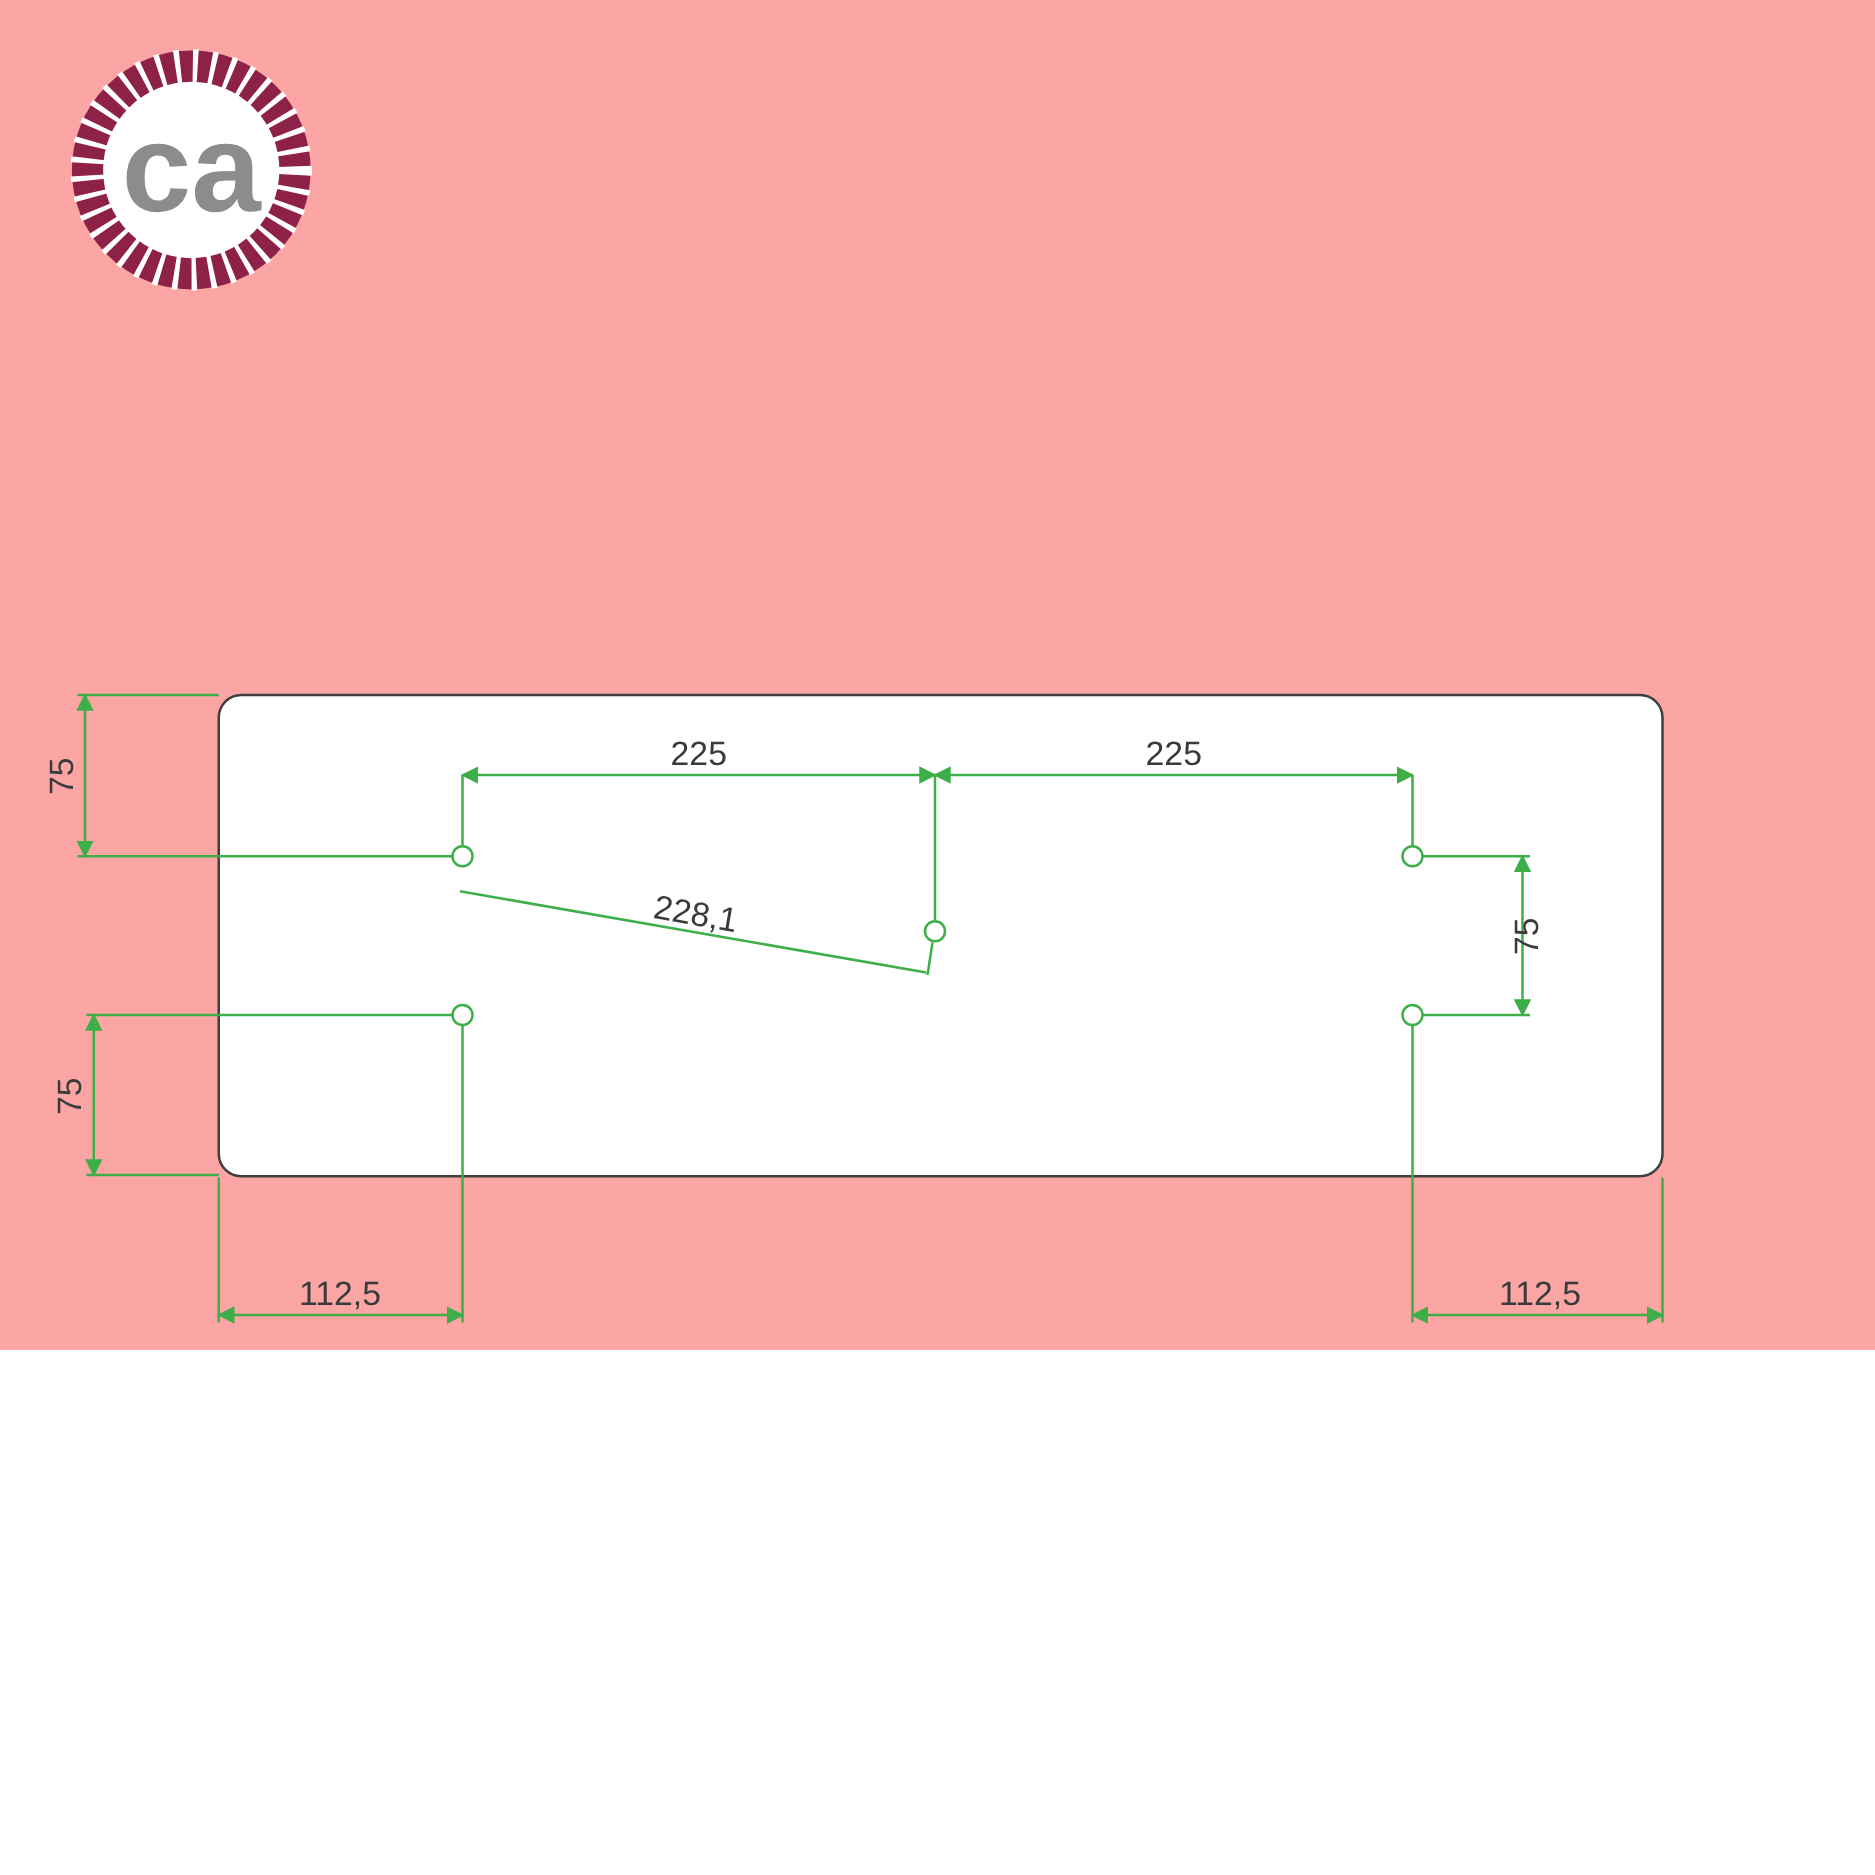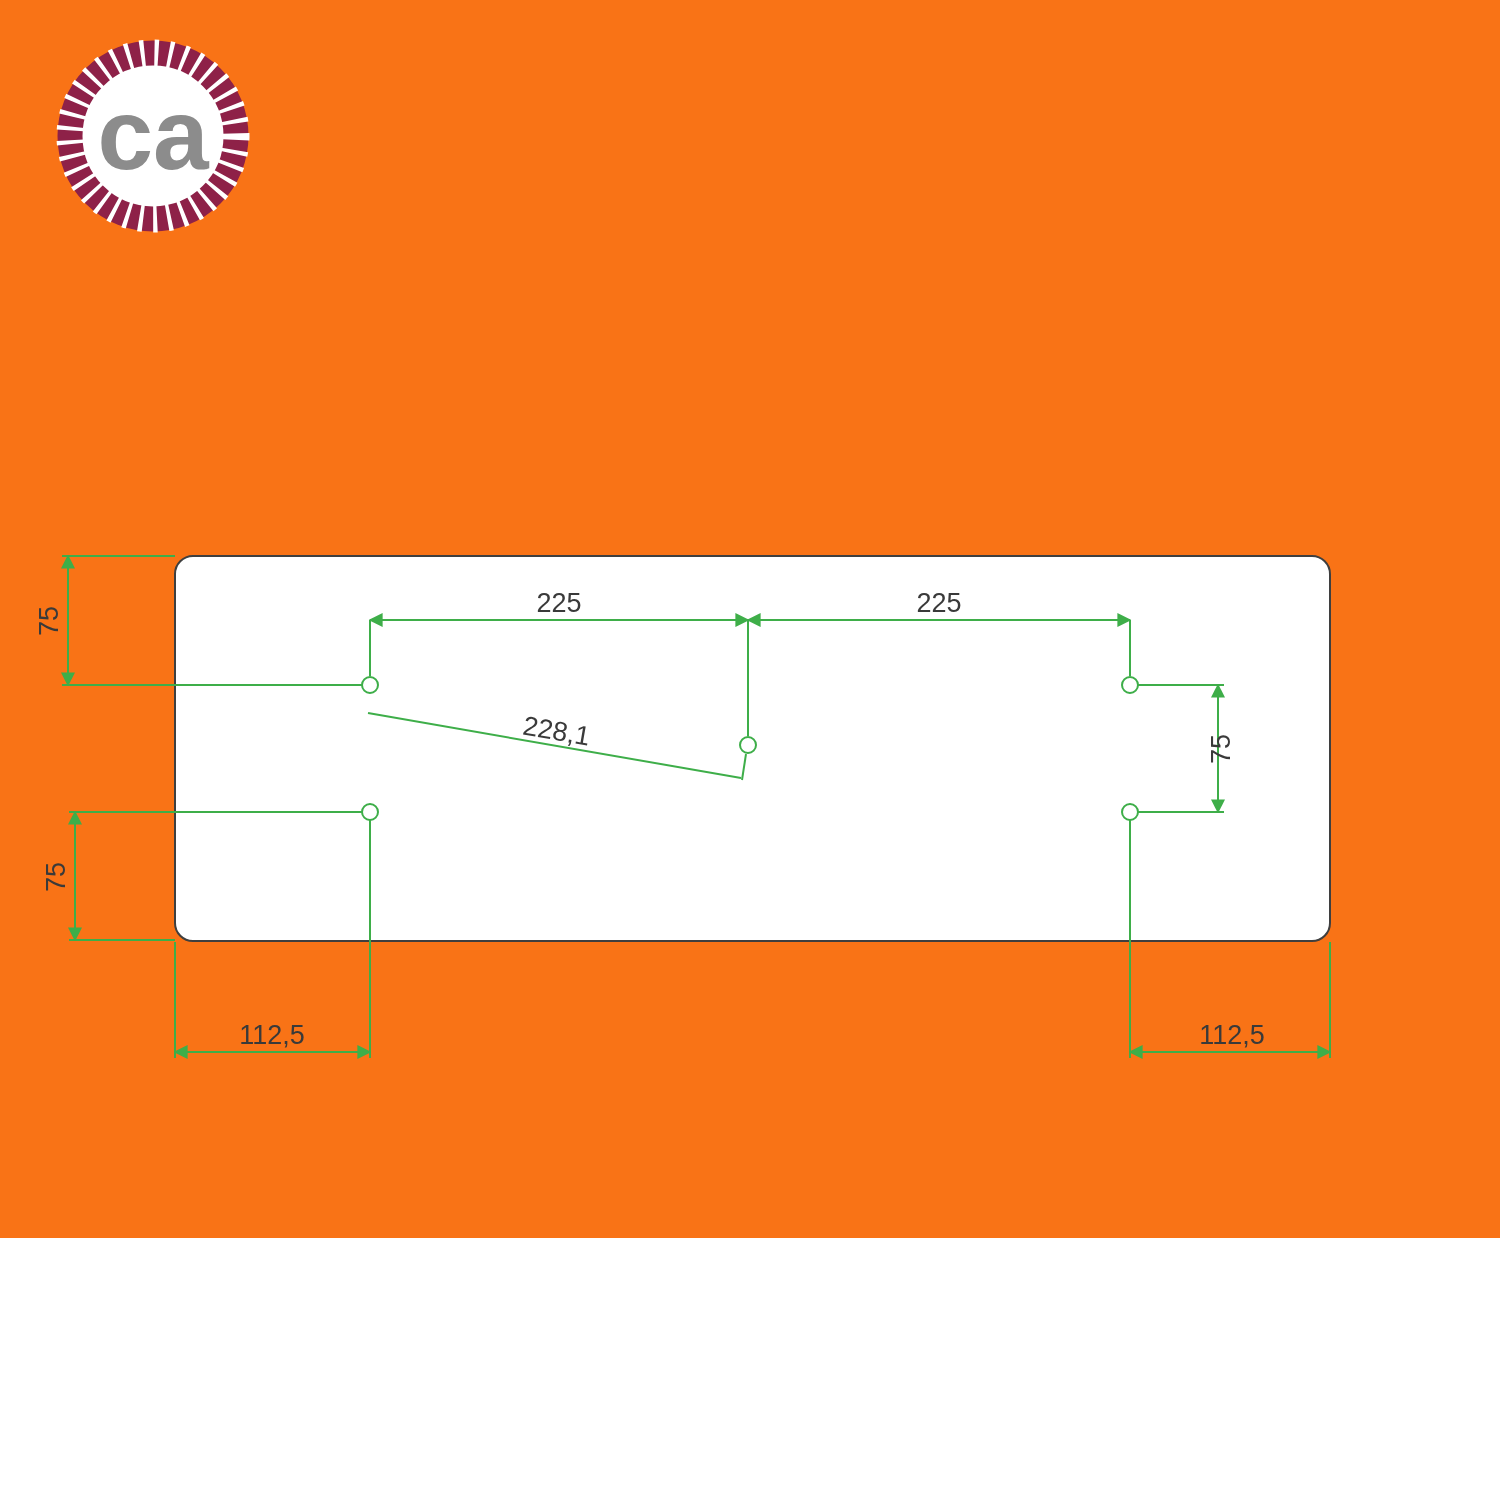"ca" #stage { background: #f97316 -> #fca5a5; height: 1238px -> 1080px }
